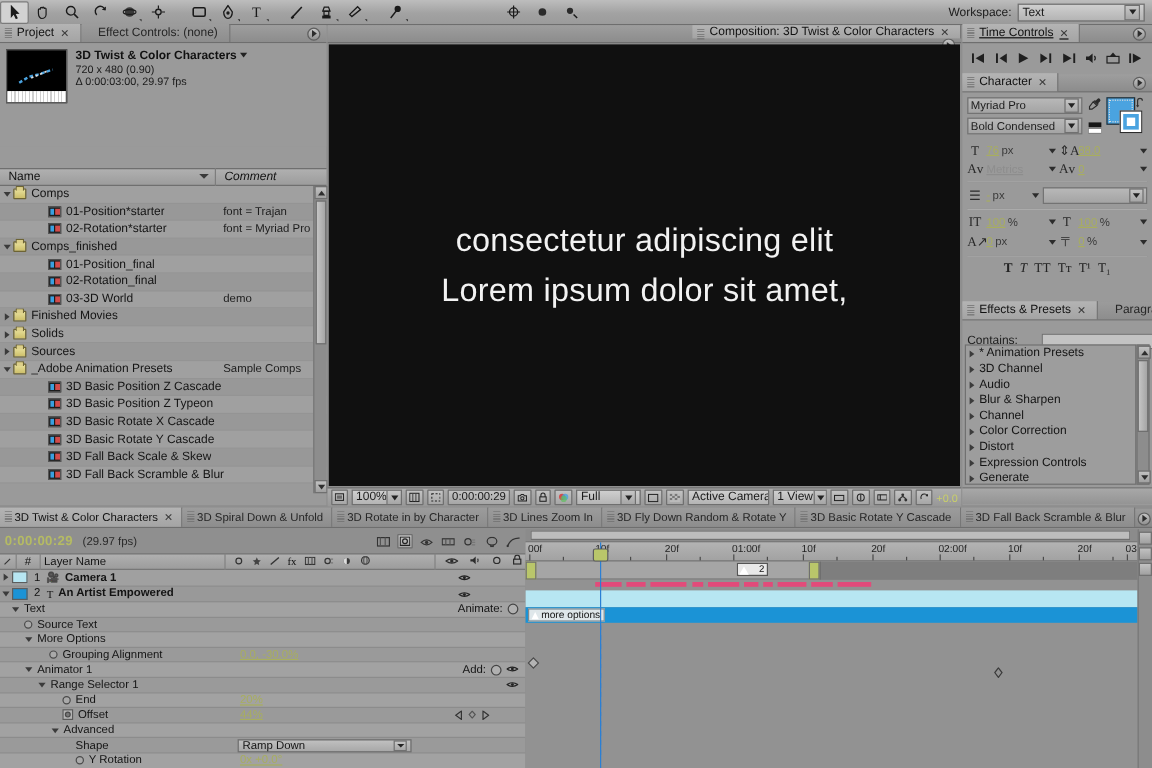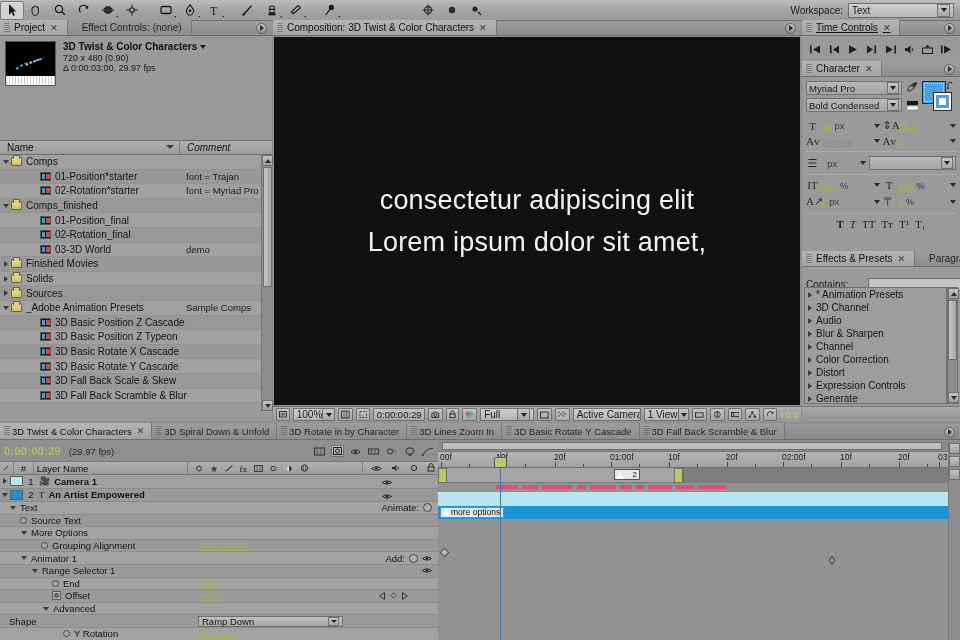"Composition: 3D Twist & Color" #comp-tabbar { flex-direction: none -> column }
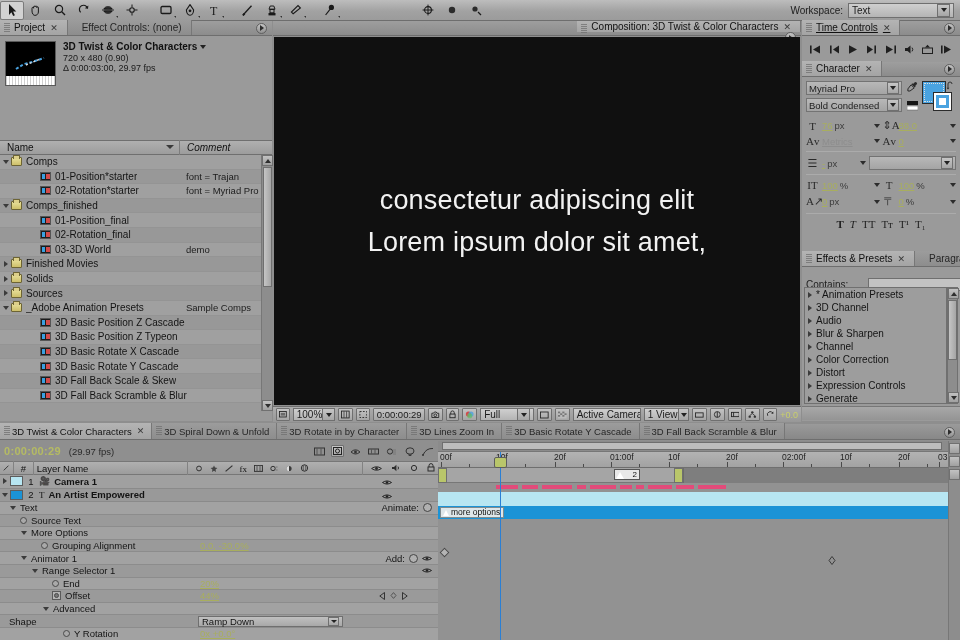"3D Fly Down Random &" div.tab { html: none -> <div> <span></span> <span>3D Fly Down Random &amp; Rotate Y</span> </div> }
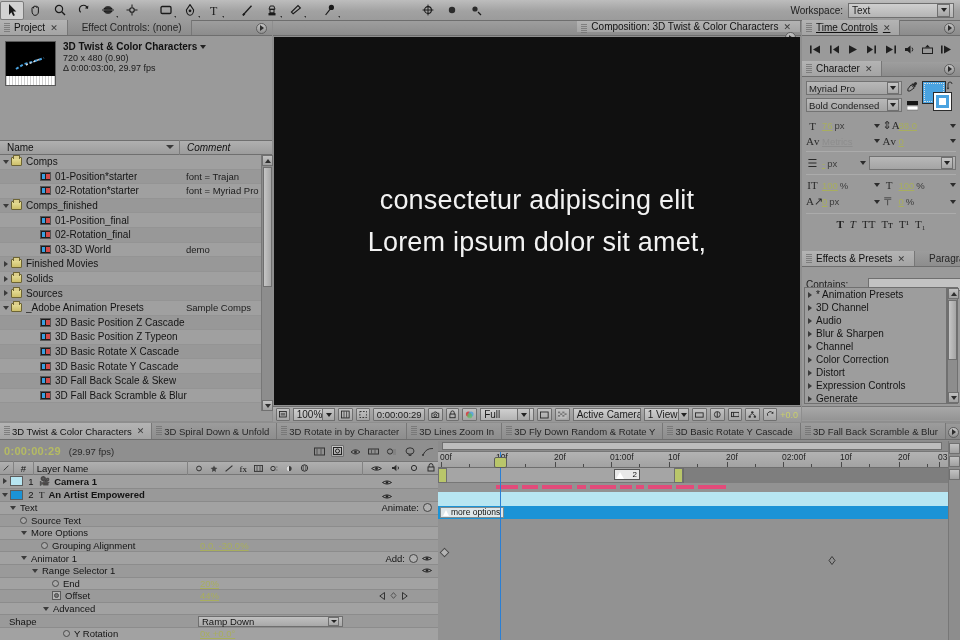"Shape" div.prowline { padding-left: none -> 54px }
